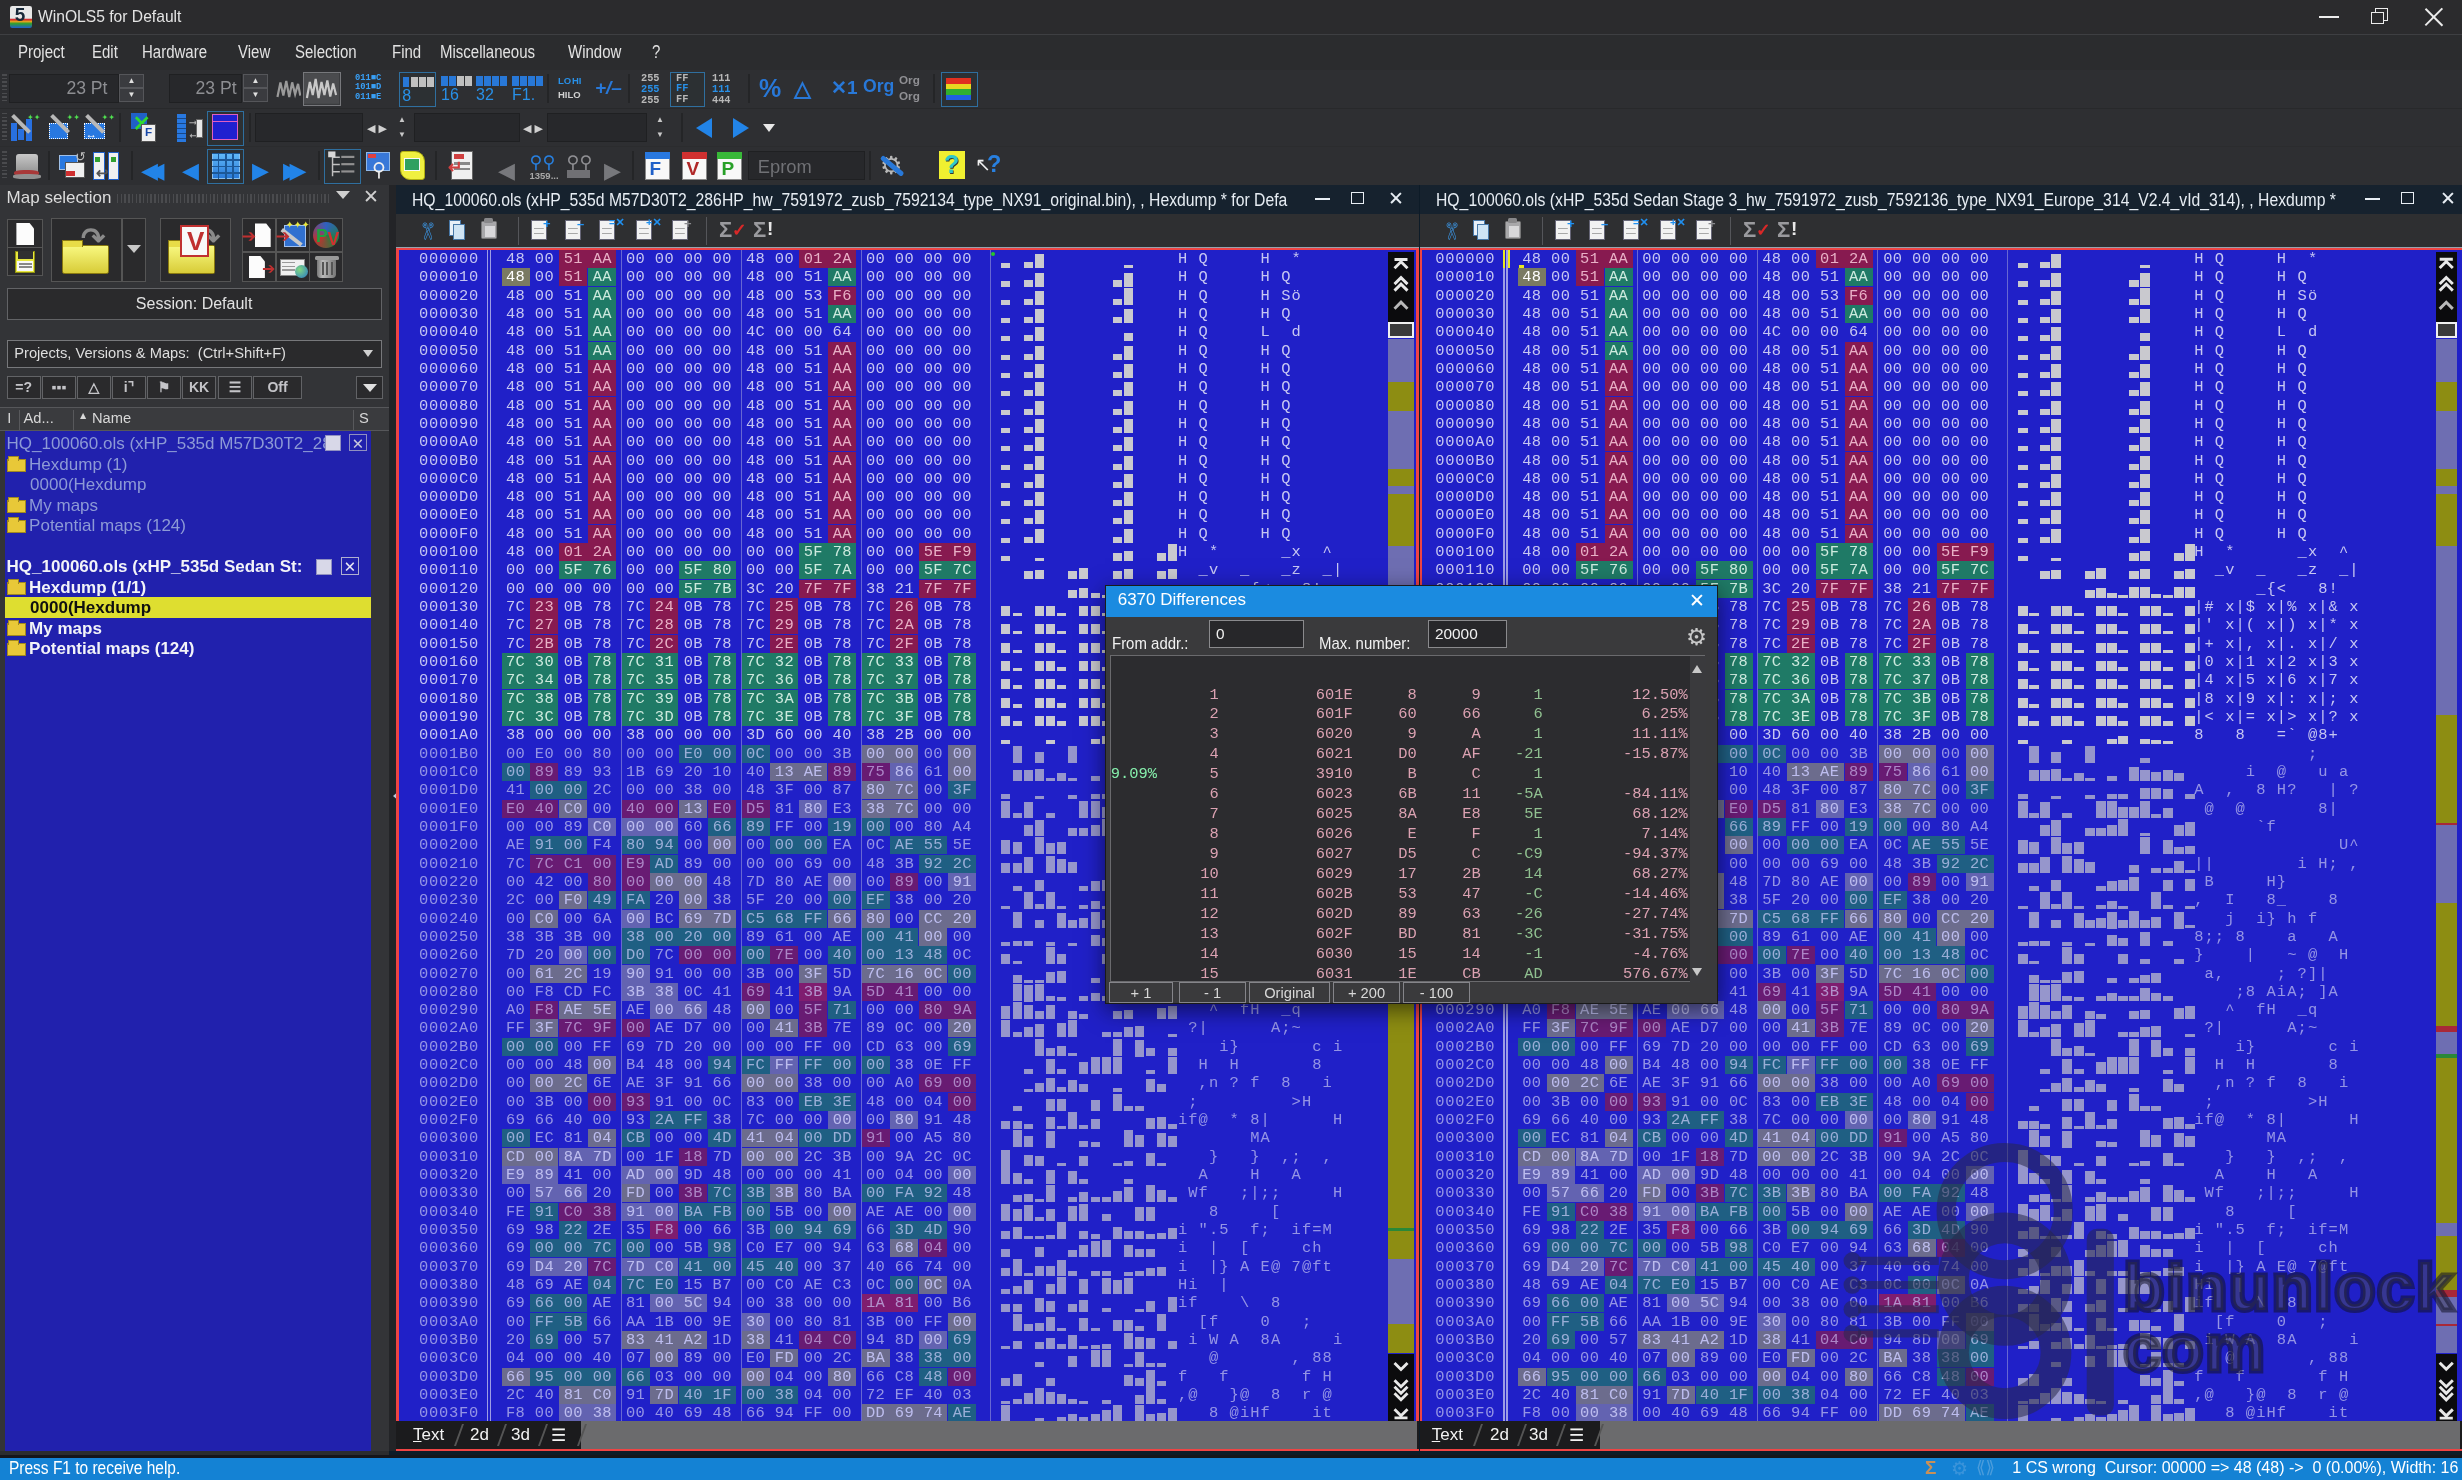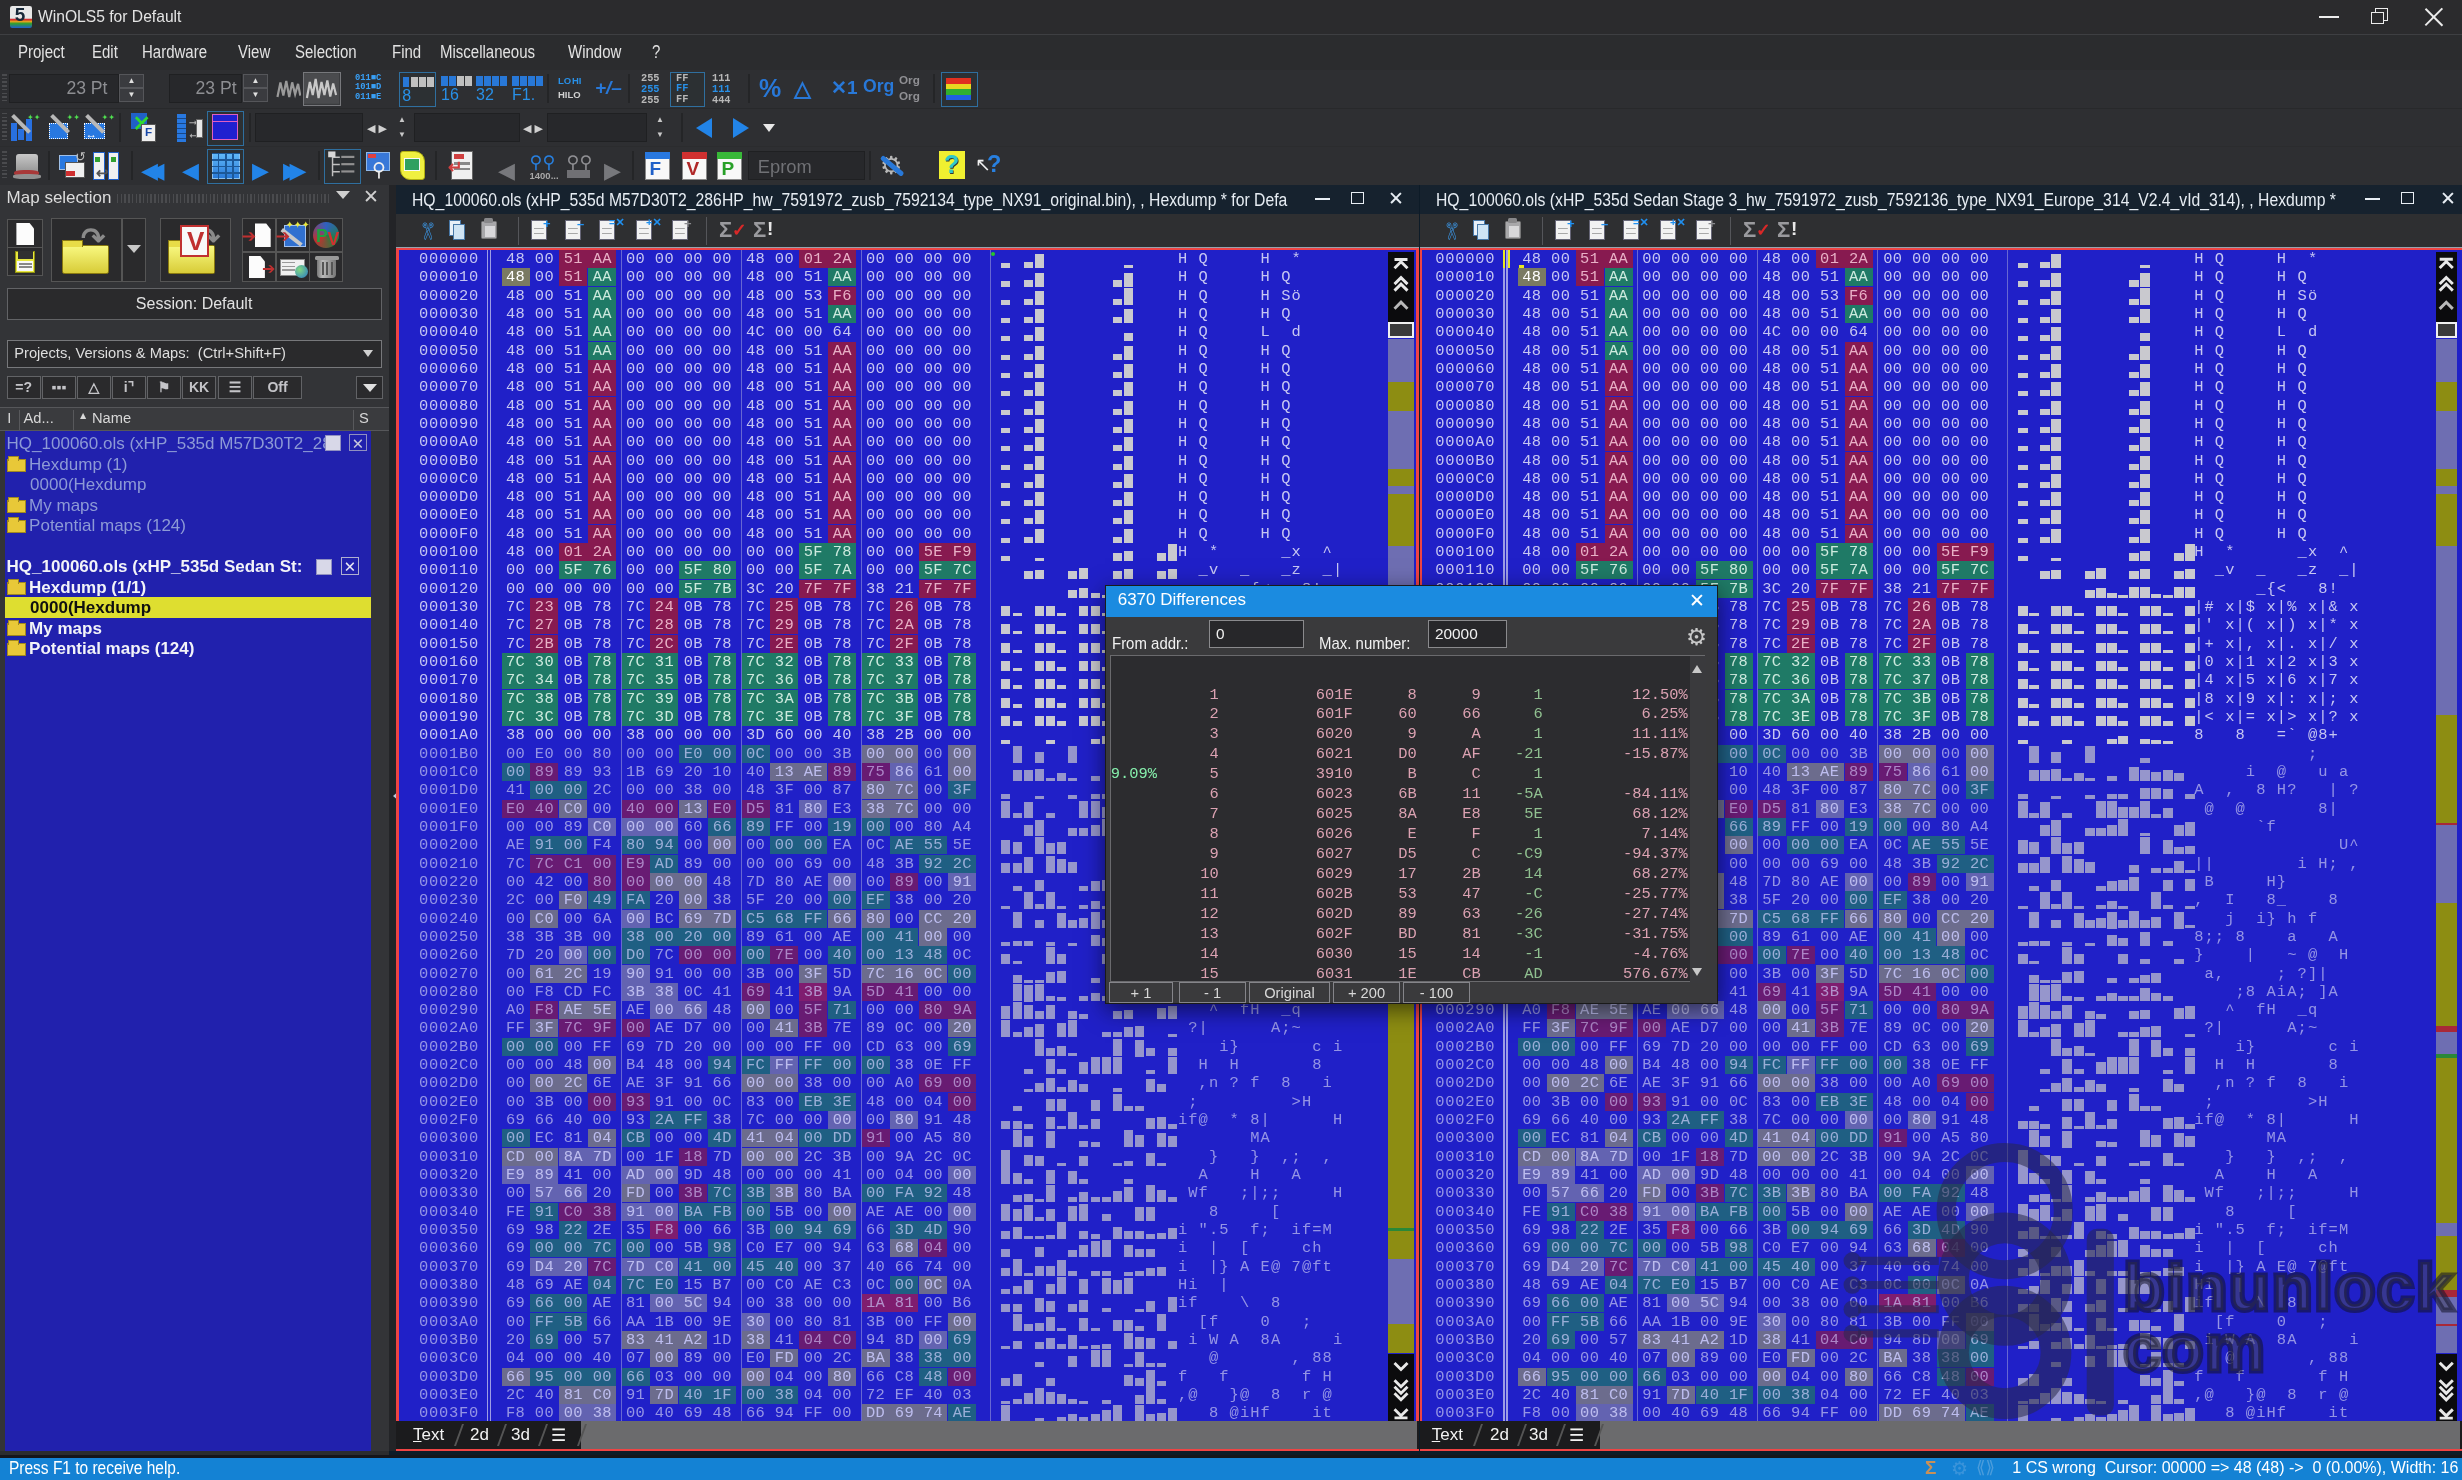"1400..." div.abs { text: 1400 -> 1359 }
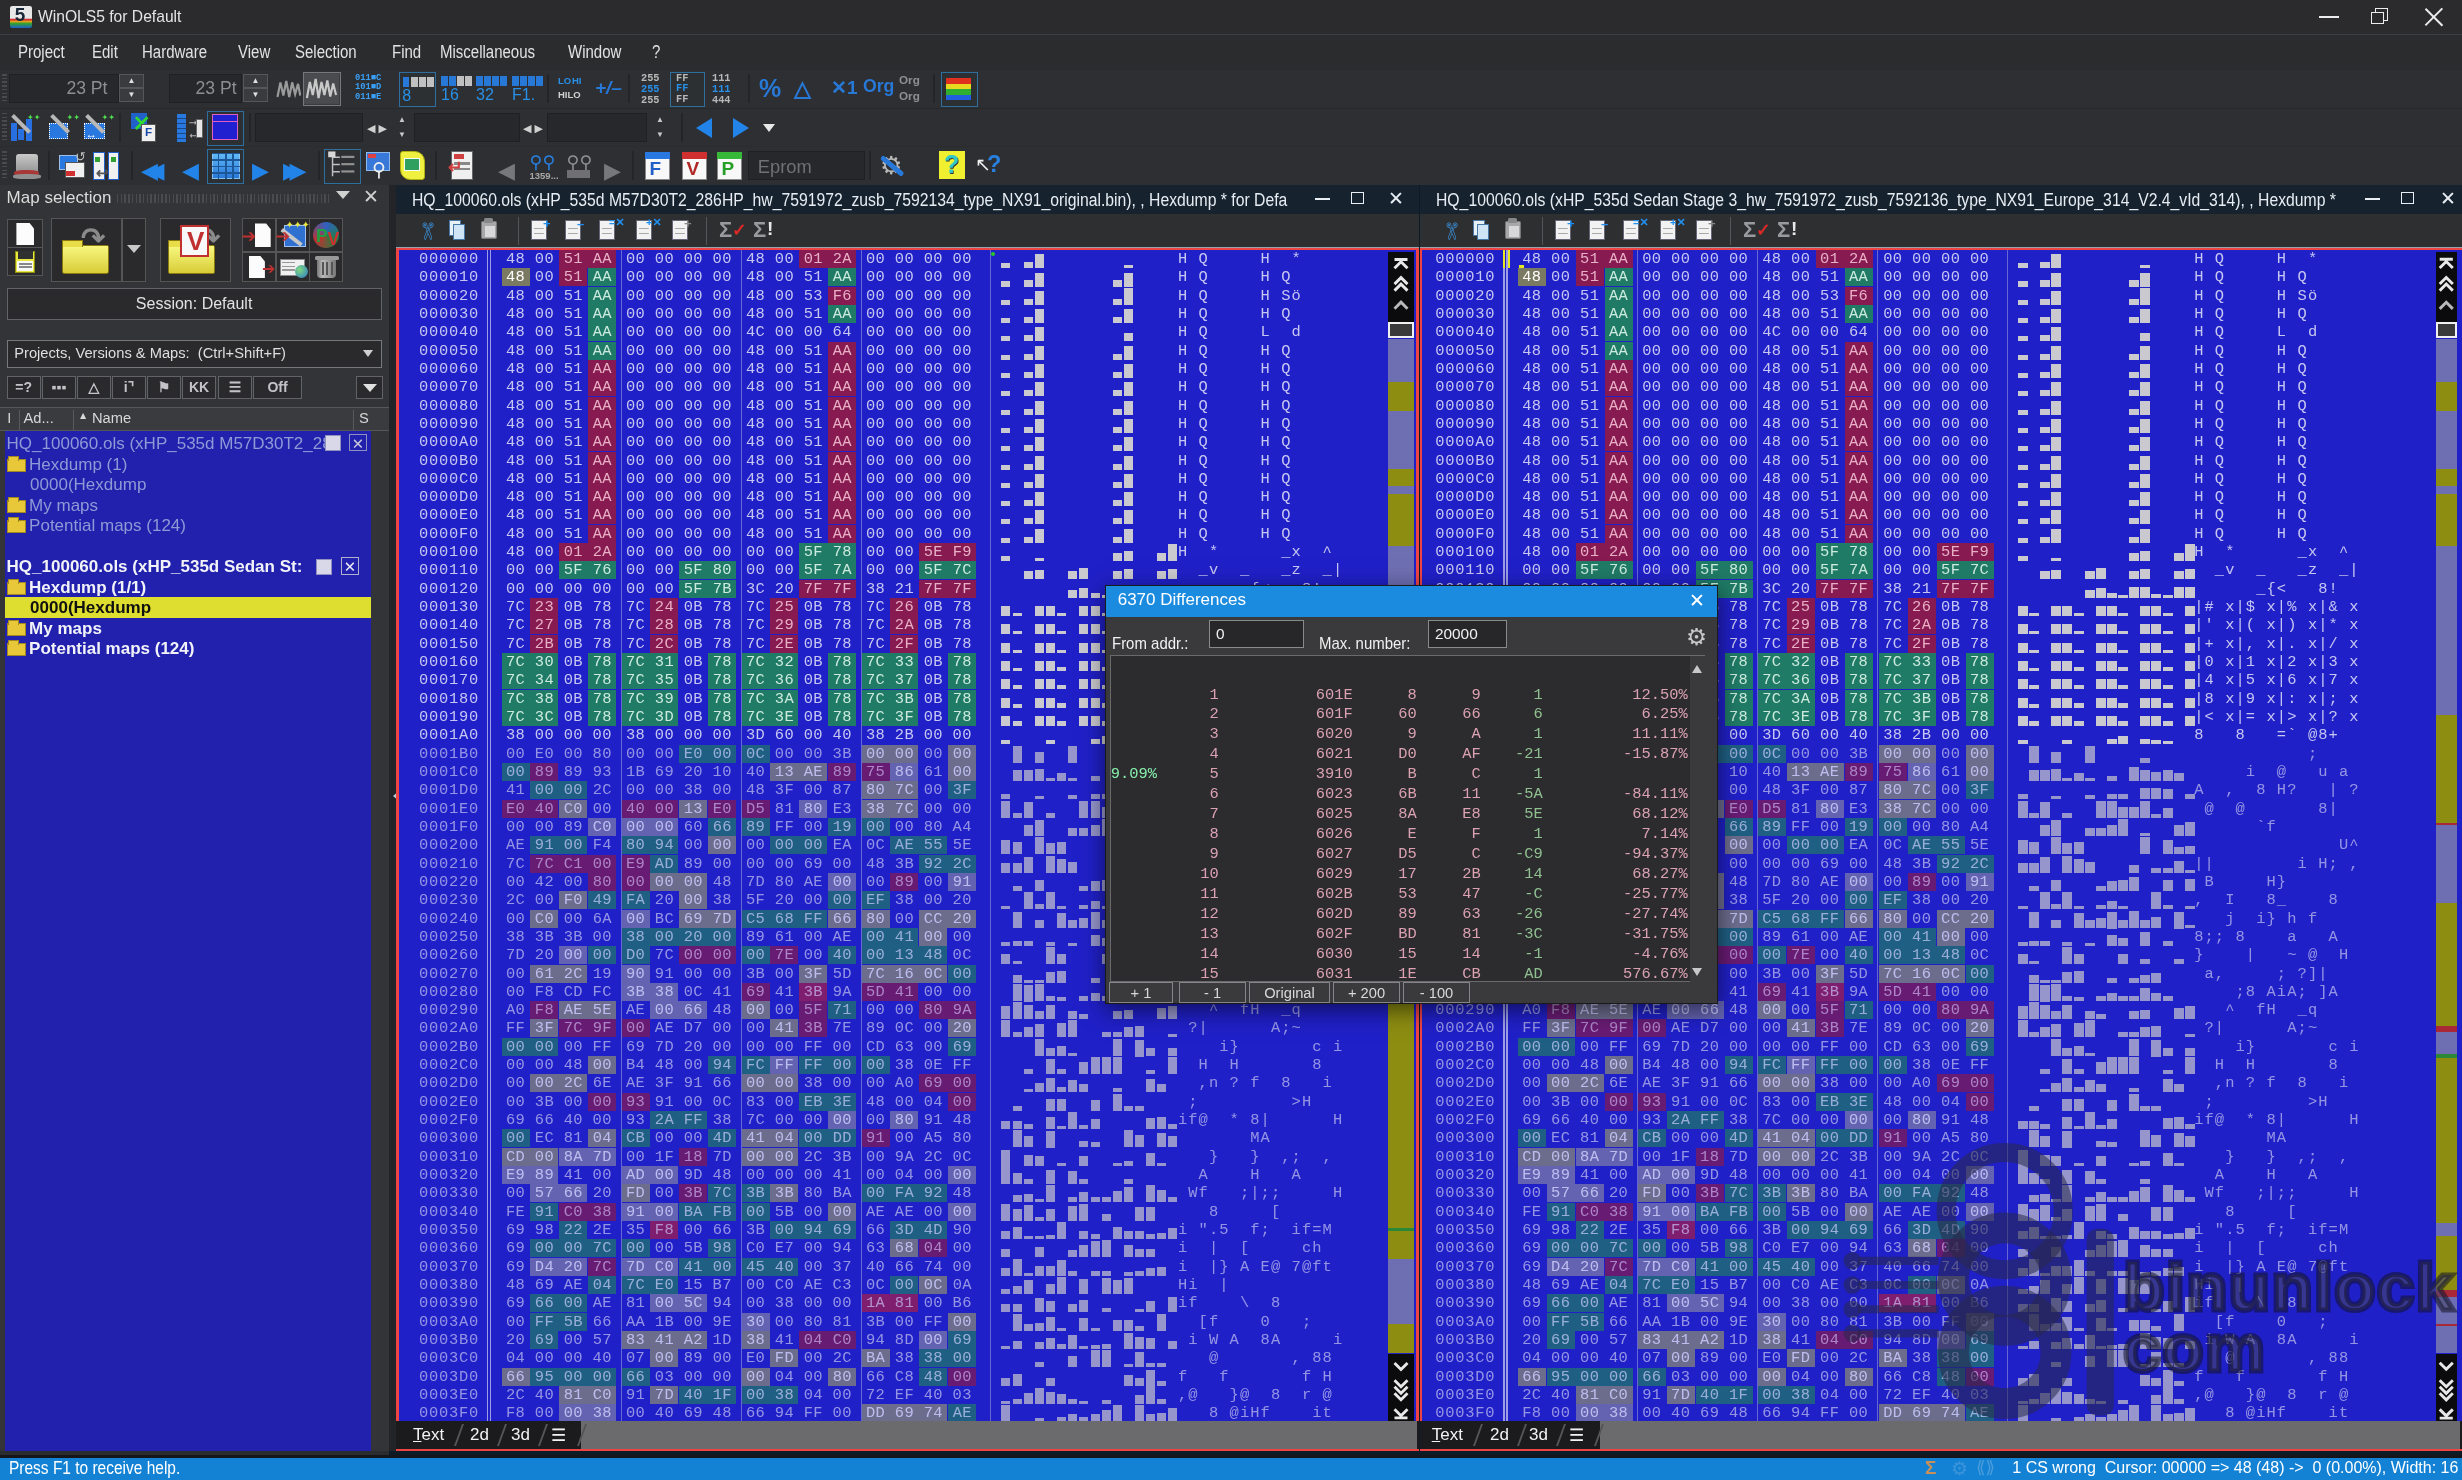"-25.77%" div.abs { text: -25.77% -> -14.46% }
